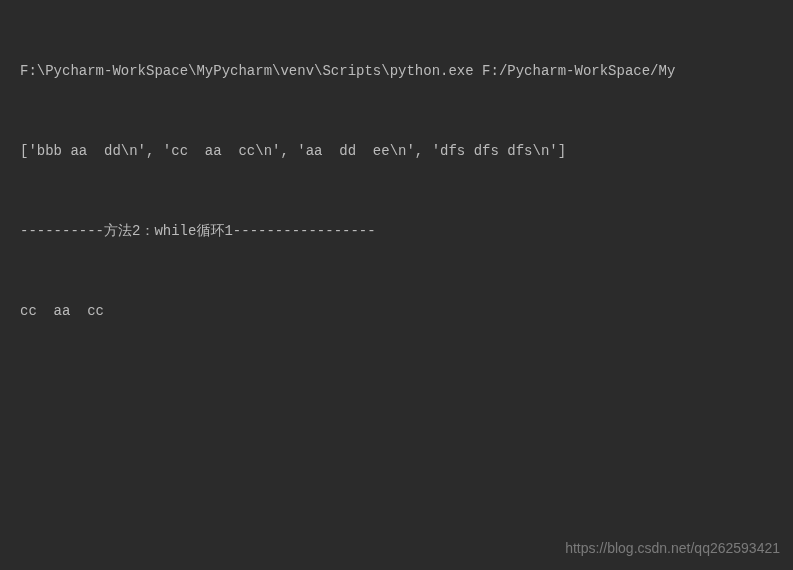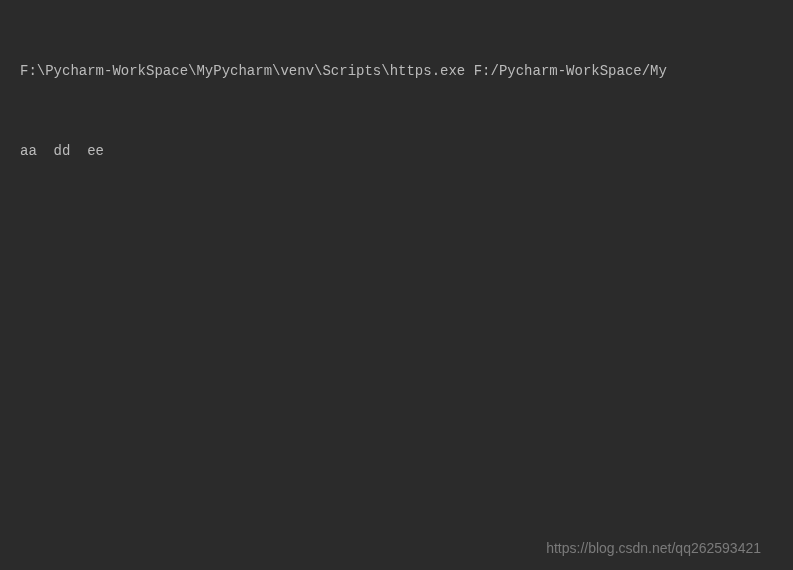"F:\Pycharm-WorkSpace\MyPycharm\venv\Scri" span.line { text: https.exe -> python.exe }
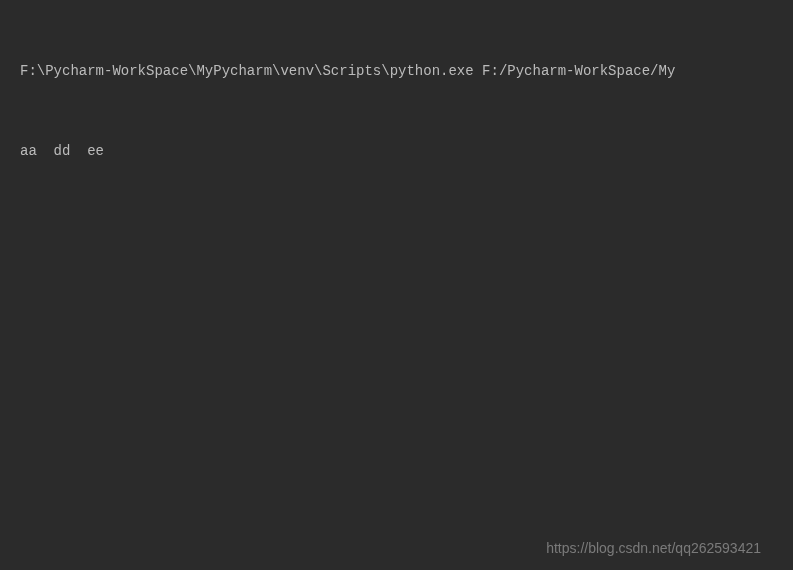"['bbb aa dd\n', 'cc aa" span.line { html: none -> <span>['bbb aa dd\n', 'cc aa cc\n', 'aa dd ee\n', 'dfs dfs dfs\n']</span> }
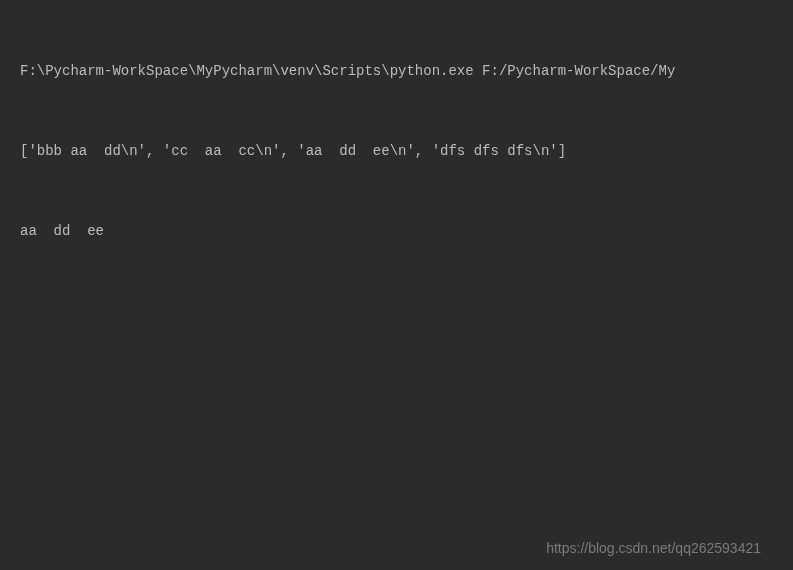"----------方法2：while循环1-----------------" span.line { html: none -> <span>----------方法2：while循环1-----------------</span> }
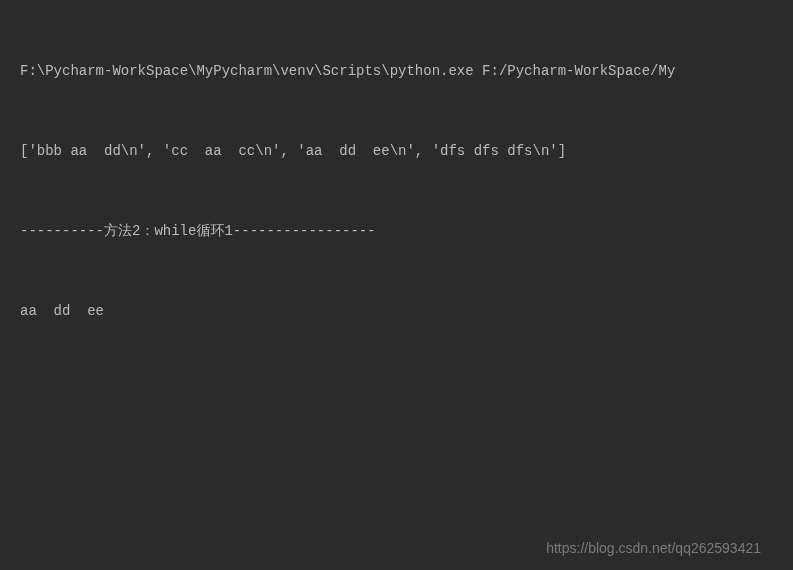"cc aa cc" span.line { html: none -> <span>cc aa cc</span> }
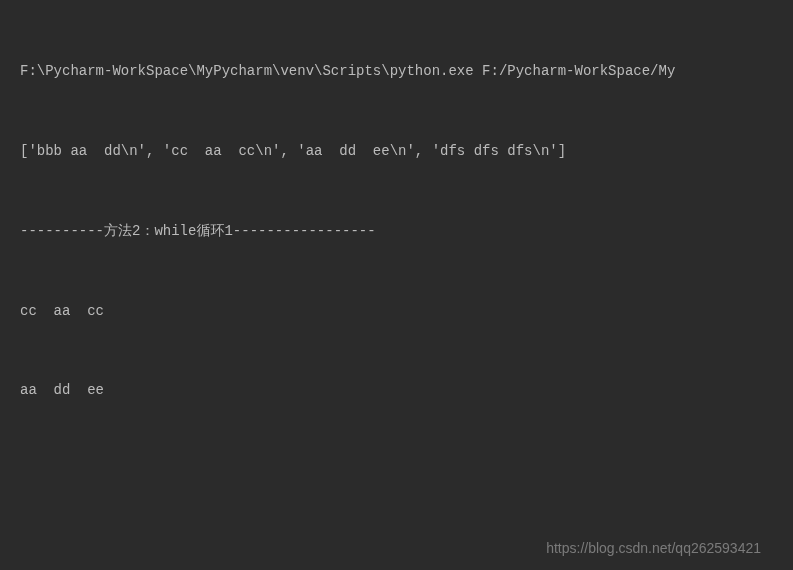"aa dd ee" span.line { html: <span>aa dd ee</span> -> none }
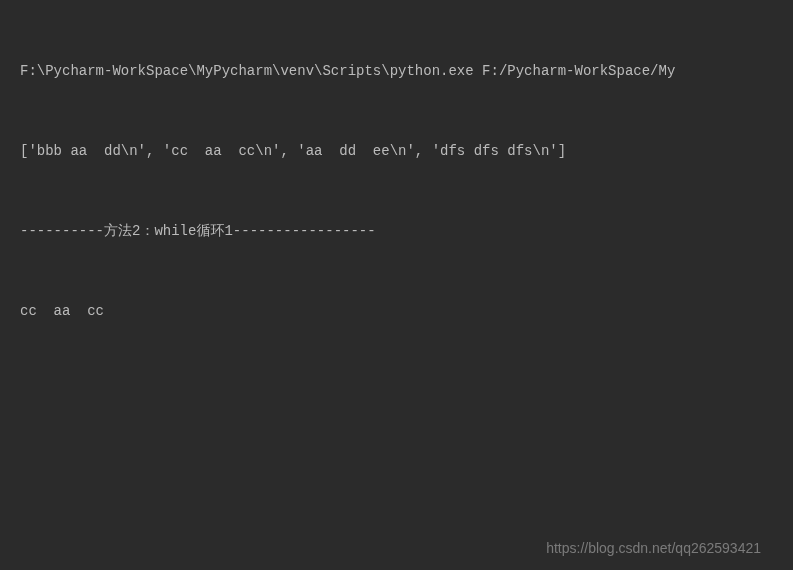"https://blog.csdn.net/qq262593421" .watermark { right: 32px -> 13px }
